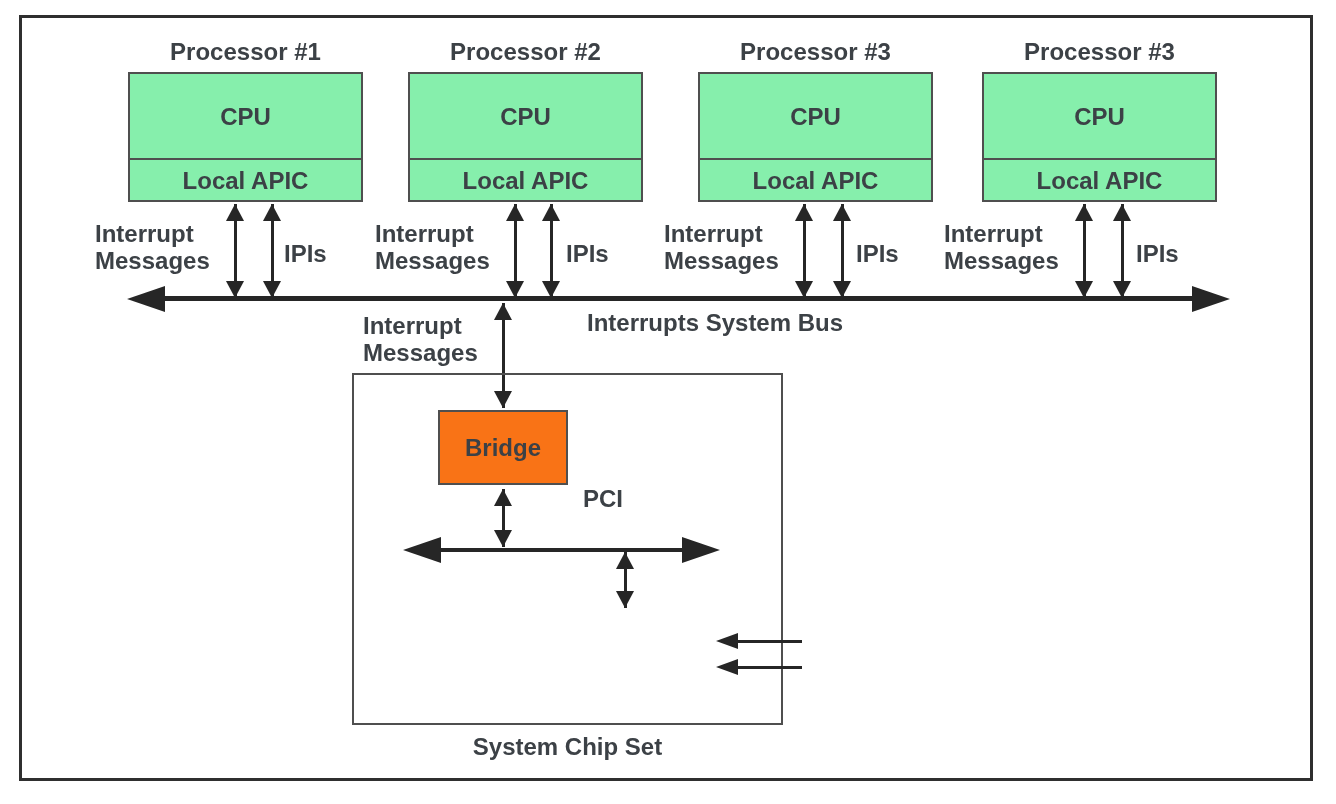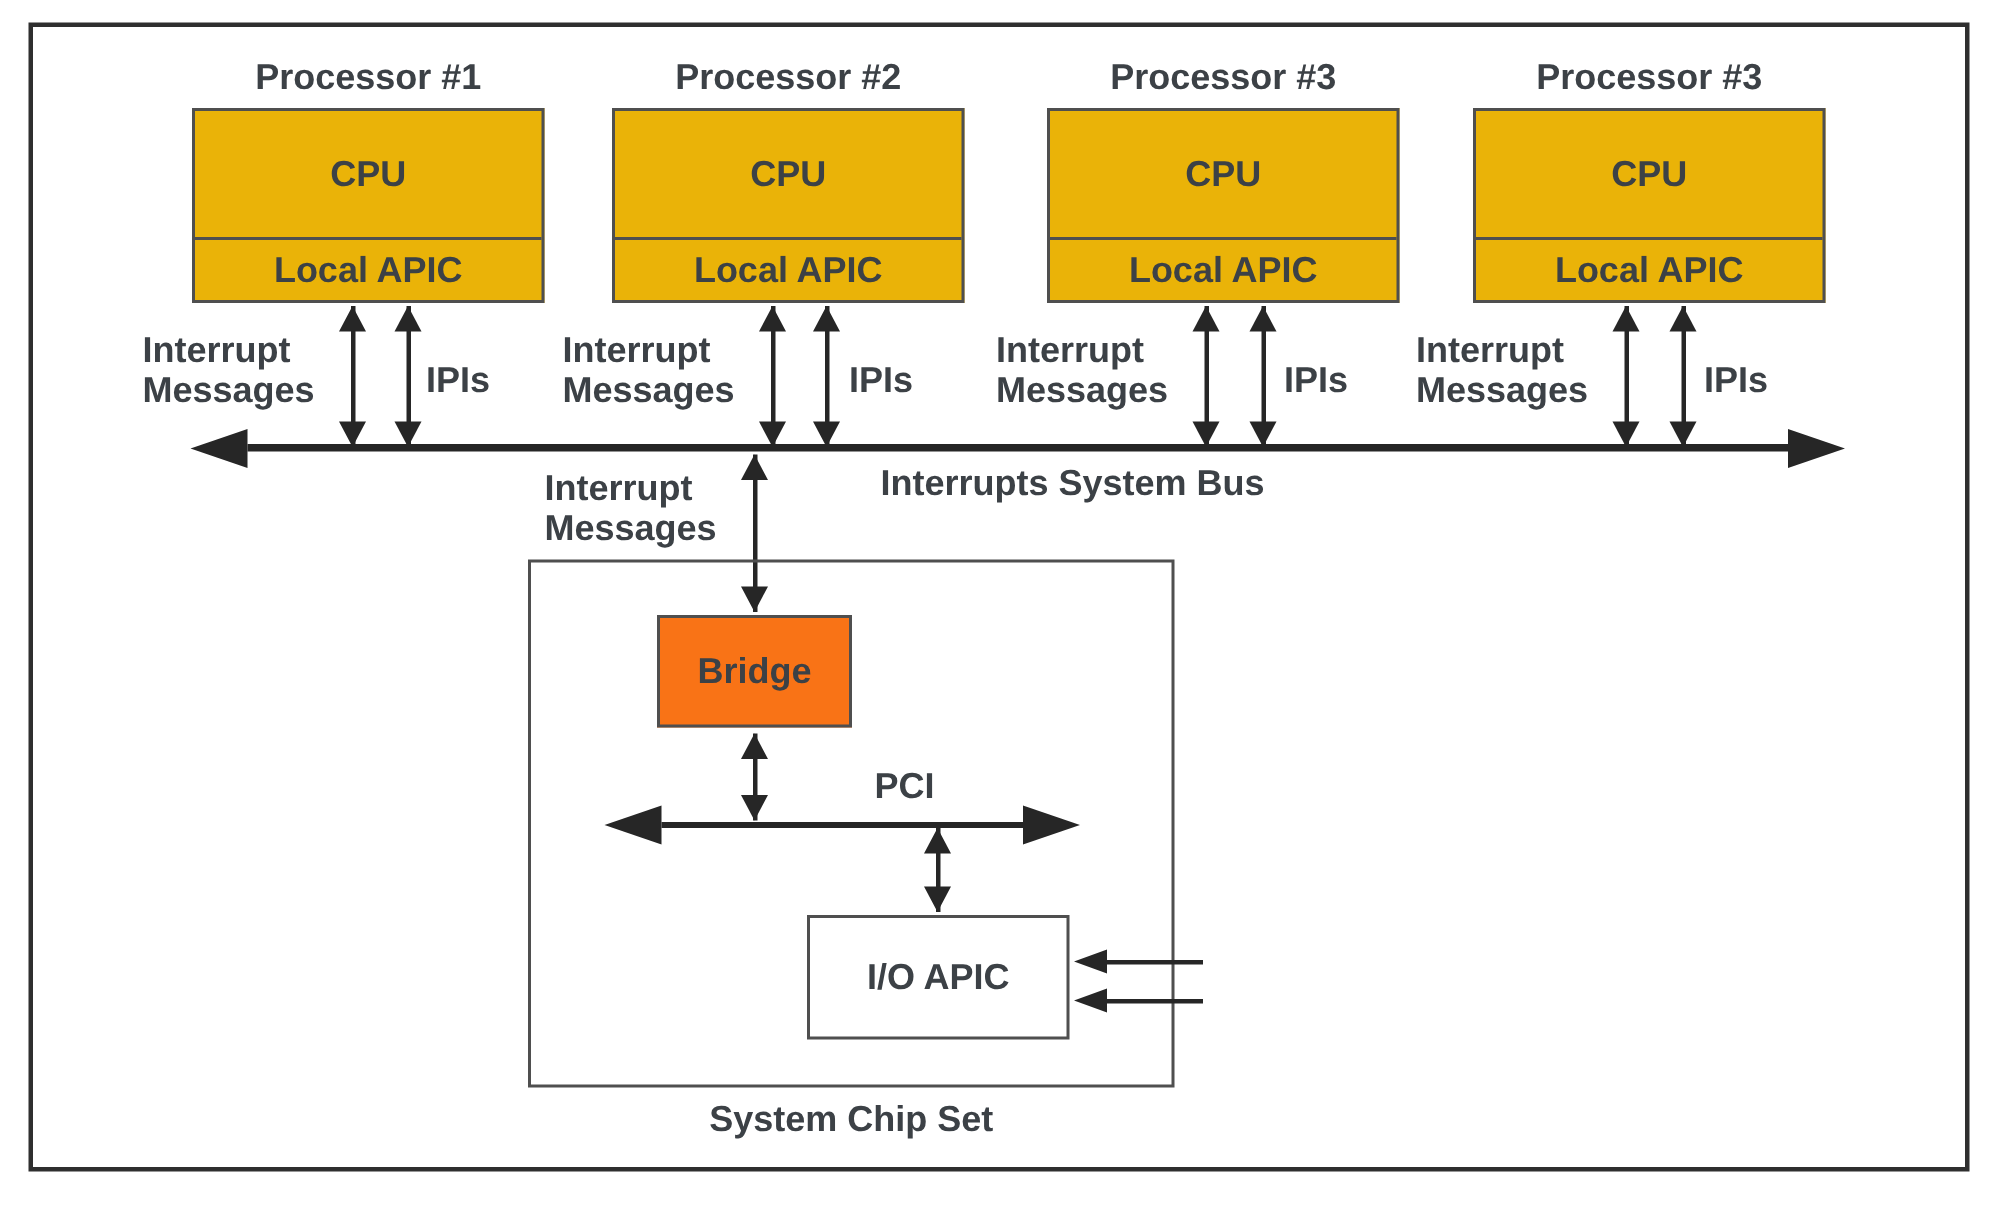"CPU" .proc-box { background: #eab308 -> #86efac }
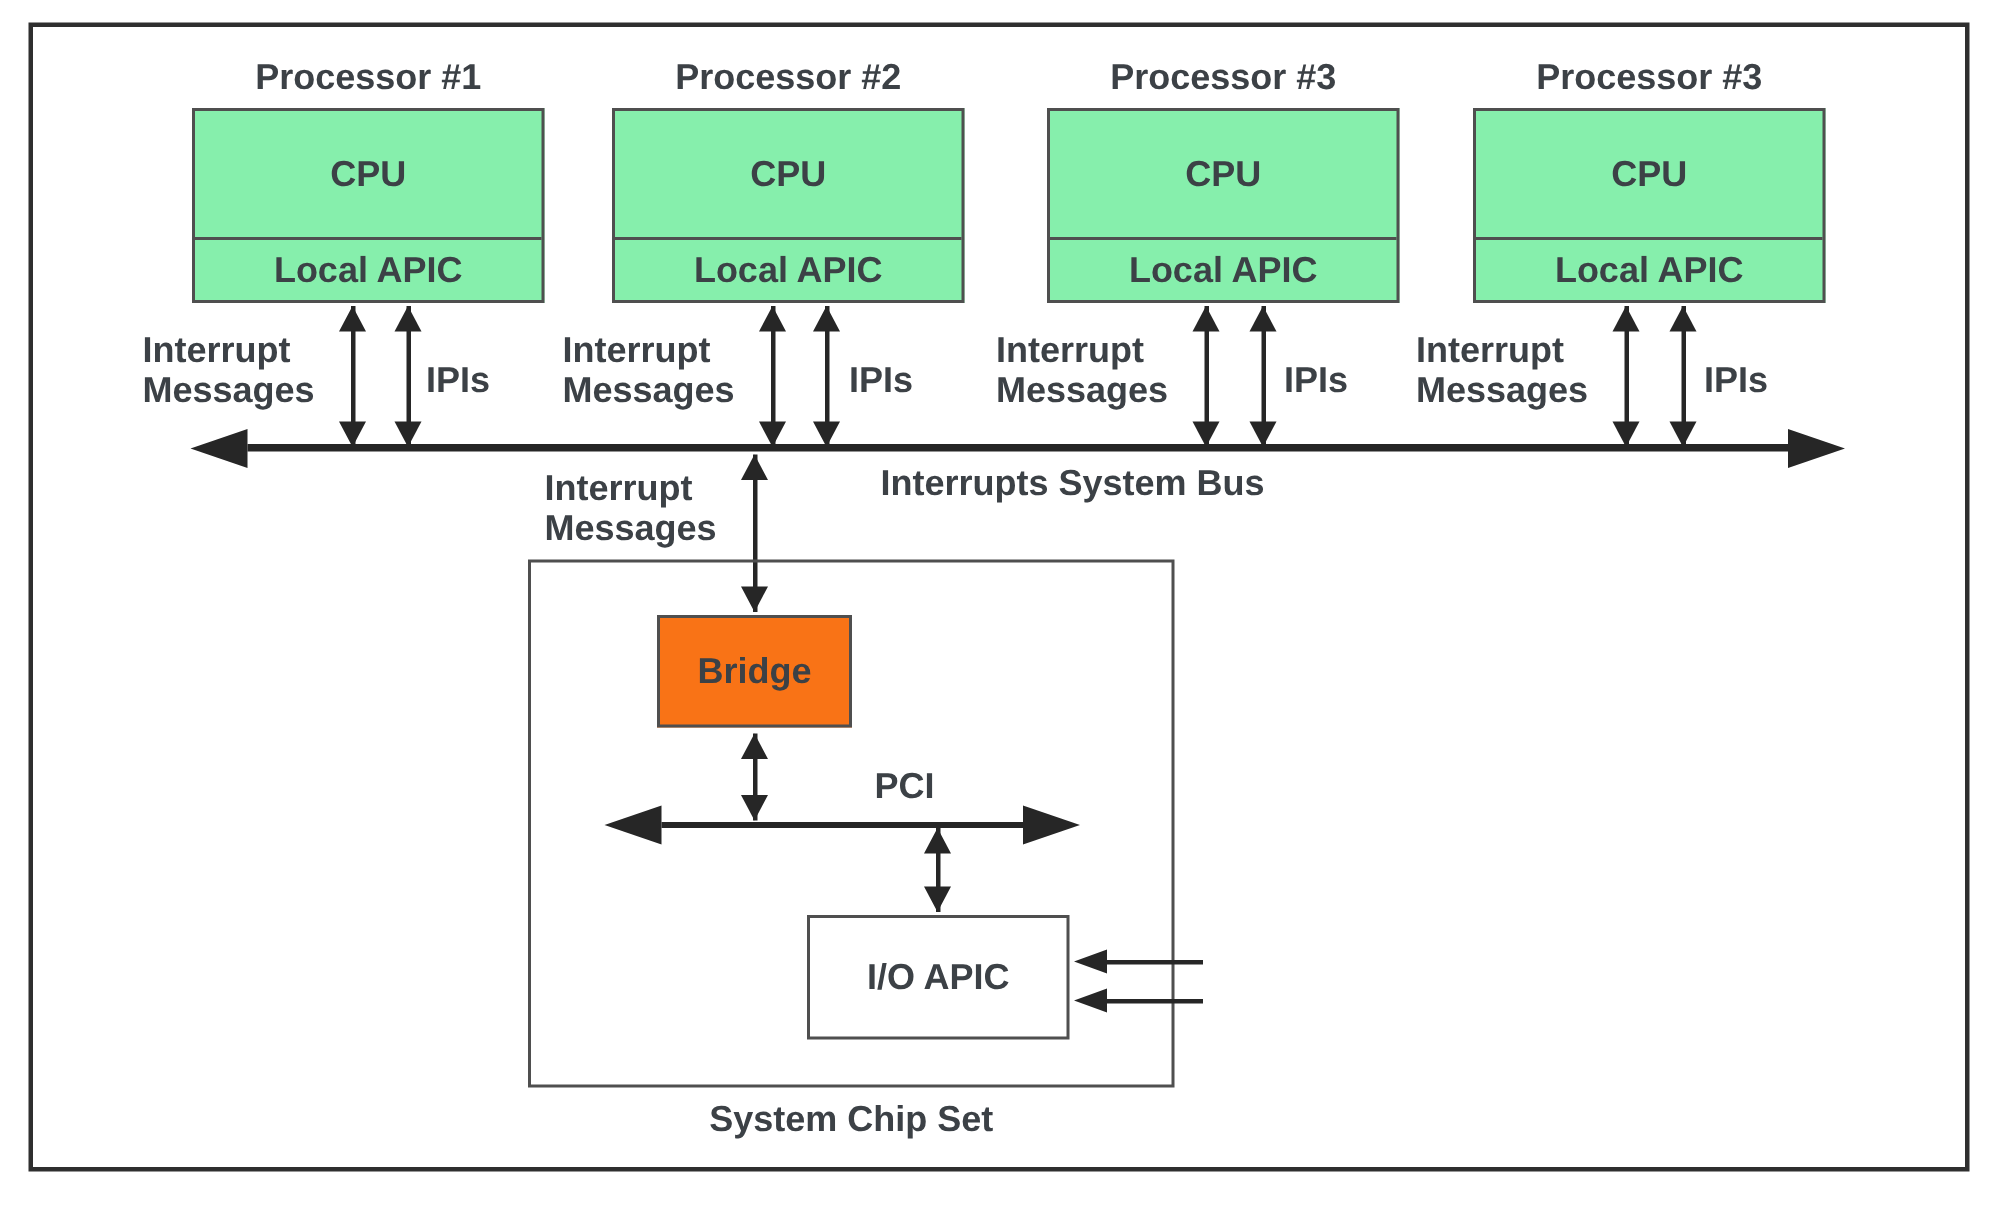"PCI" div.lbl { top: 511px -> 485px }
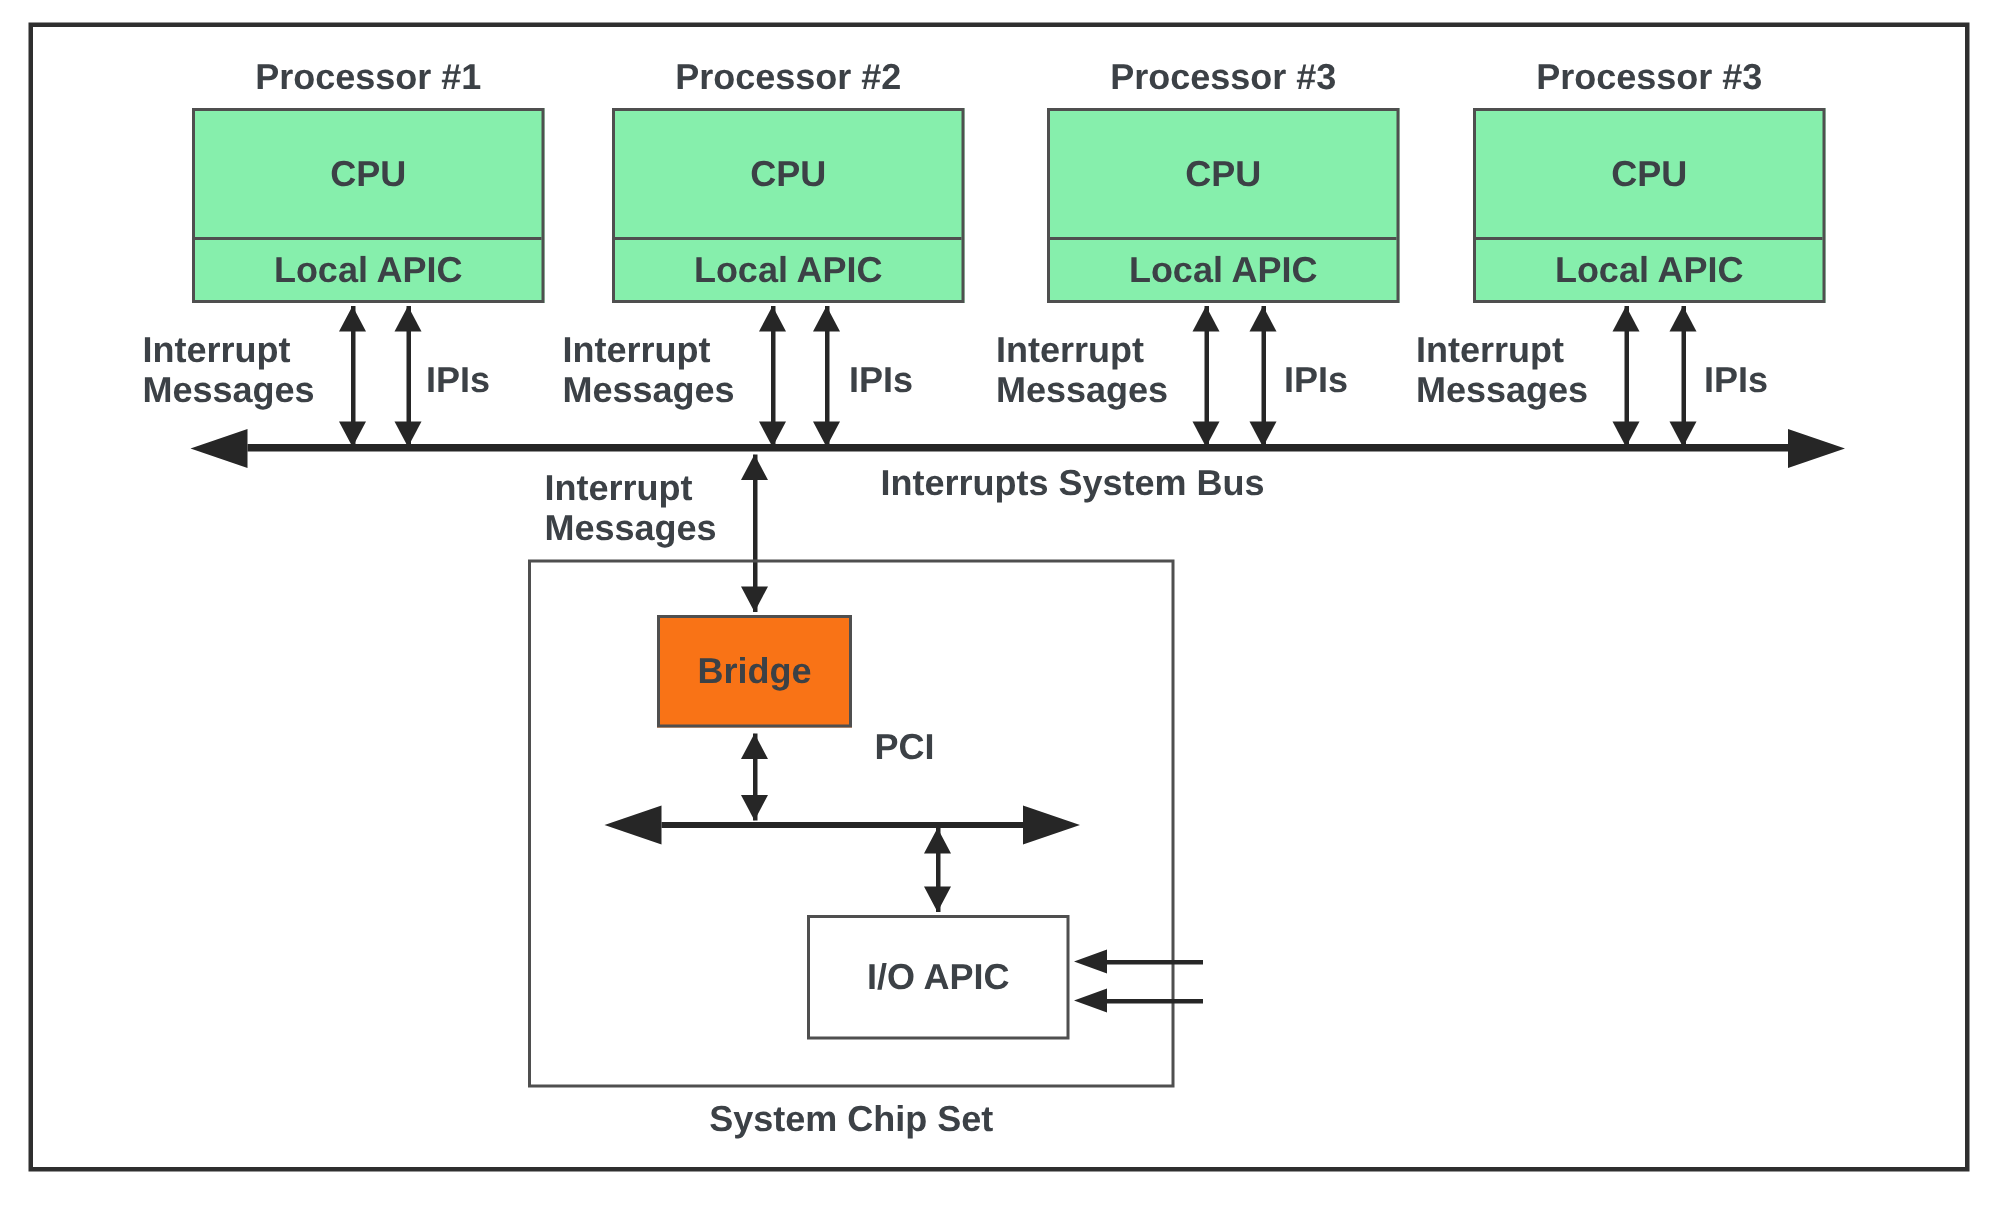"I/O APIC" div.ioapic-box { html: <div>I/O APIC</div> -> none }
